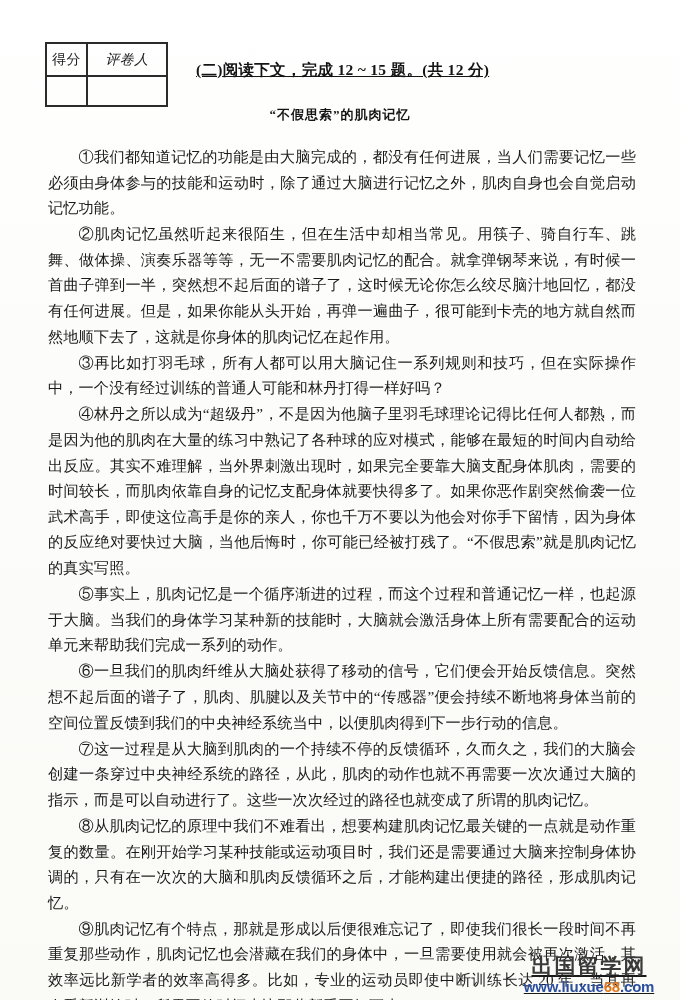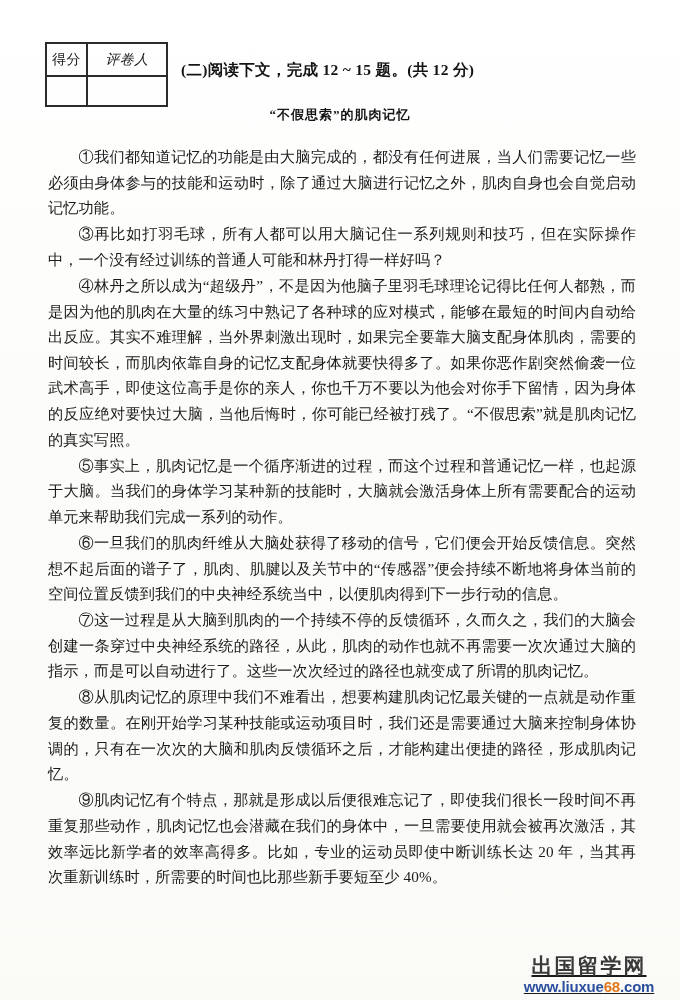"(二)阅读下文，完成 12 ~ 15 题。(共" .instruction { left: 181px -> 196px; text-decoration: none -> underline }
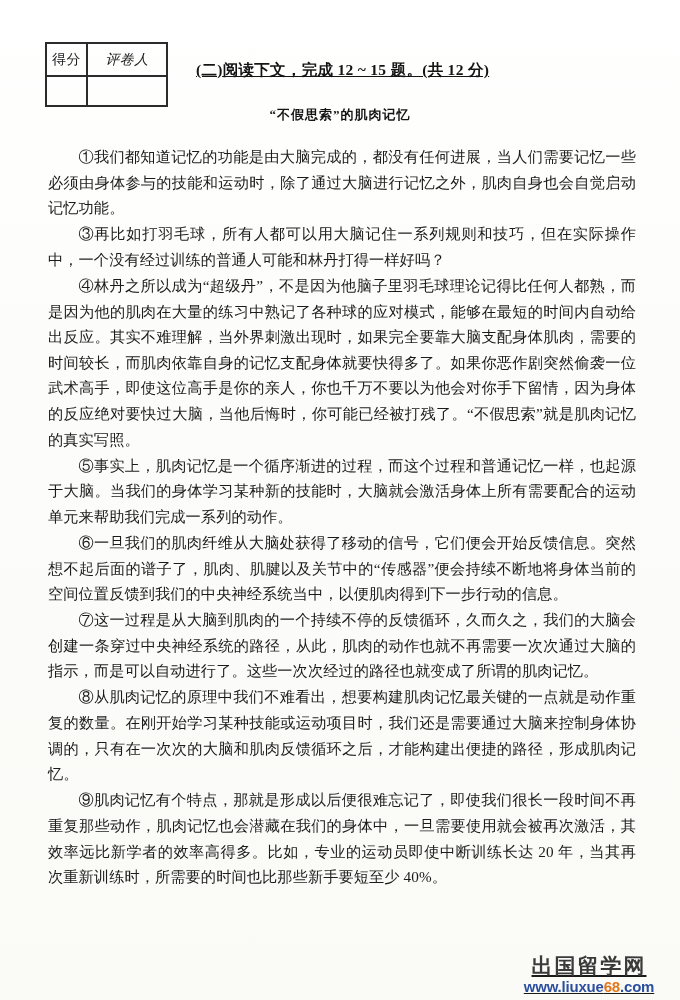"②肌肉记忆虽然听起来很陌生，但在生活中却相当常见。用筷子、骑自行车、跳舞、做体操" p.para { html: none -> <p>②肌肉记忆虽然听起来很陌生，但在生活中却相当常见。用筷子、骑自行车、跳舞、做体操、演奏乐器等等，无一不需要肌肉记忆的配合。就拿弹钢琴来说，有时候一首曲子弹到一半，突然想不起后面的谱子了，这时候无论你怎么绞尽脑汁地回忆，都没有任何进展。但是，如果你能从头开始，再弹一遍曲子，很可能到卡壳的地方就自然而然地顺下去了，这就是你身体的肌肉记忆在起作用。</p> }
